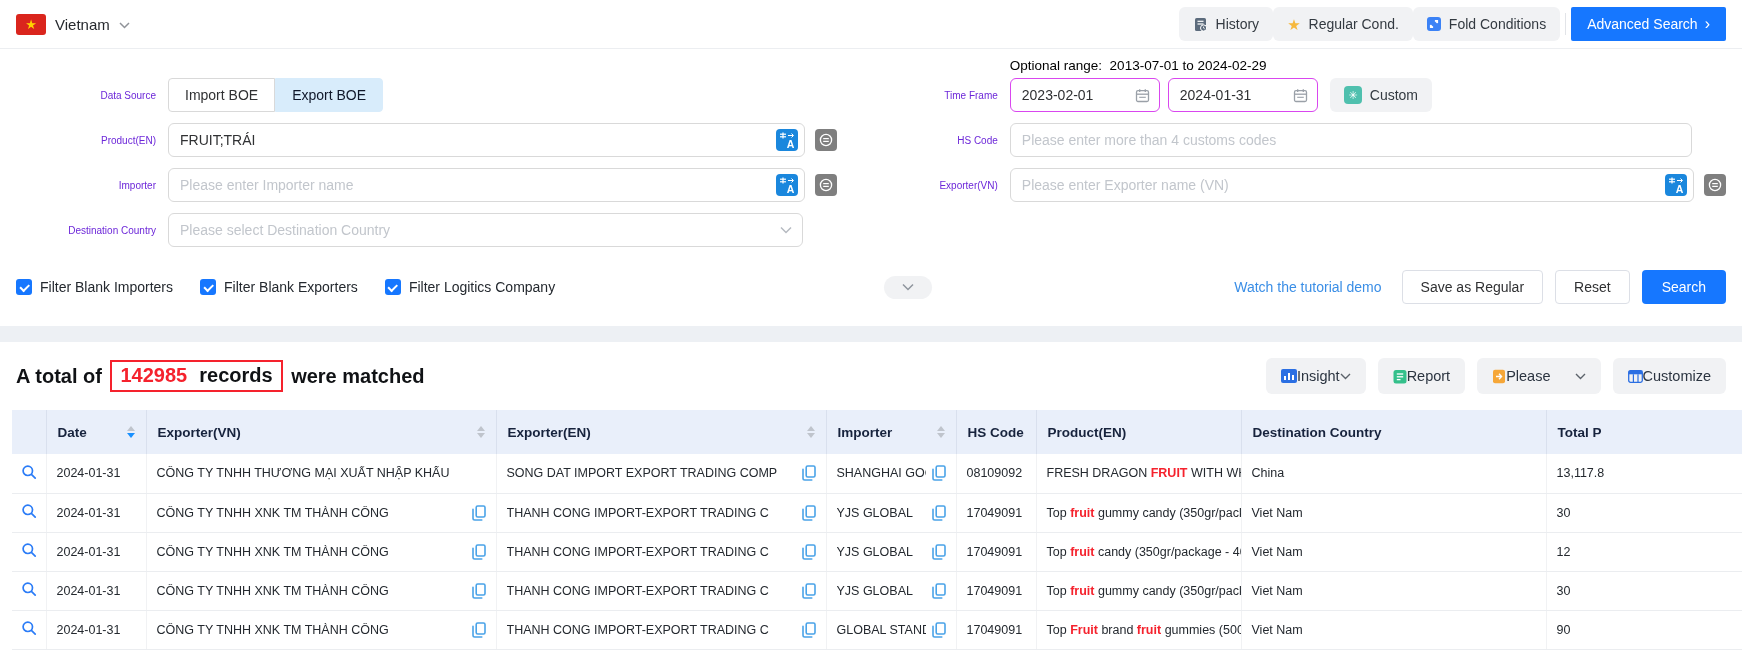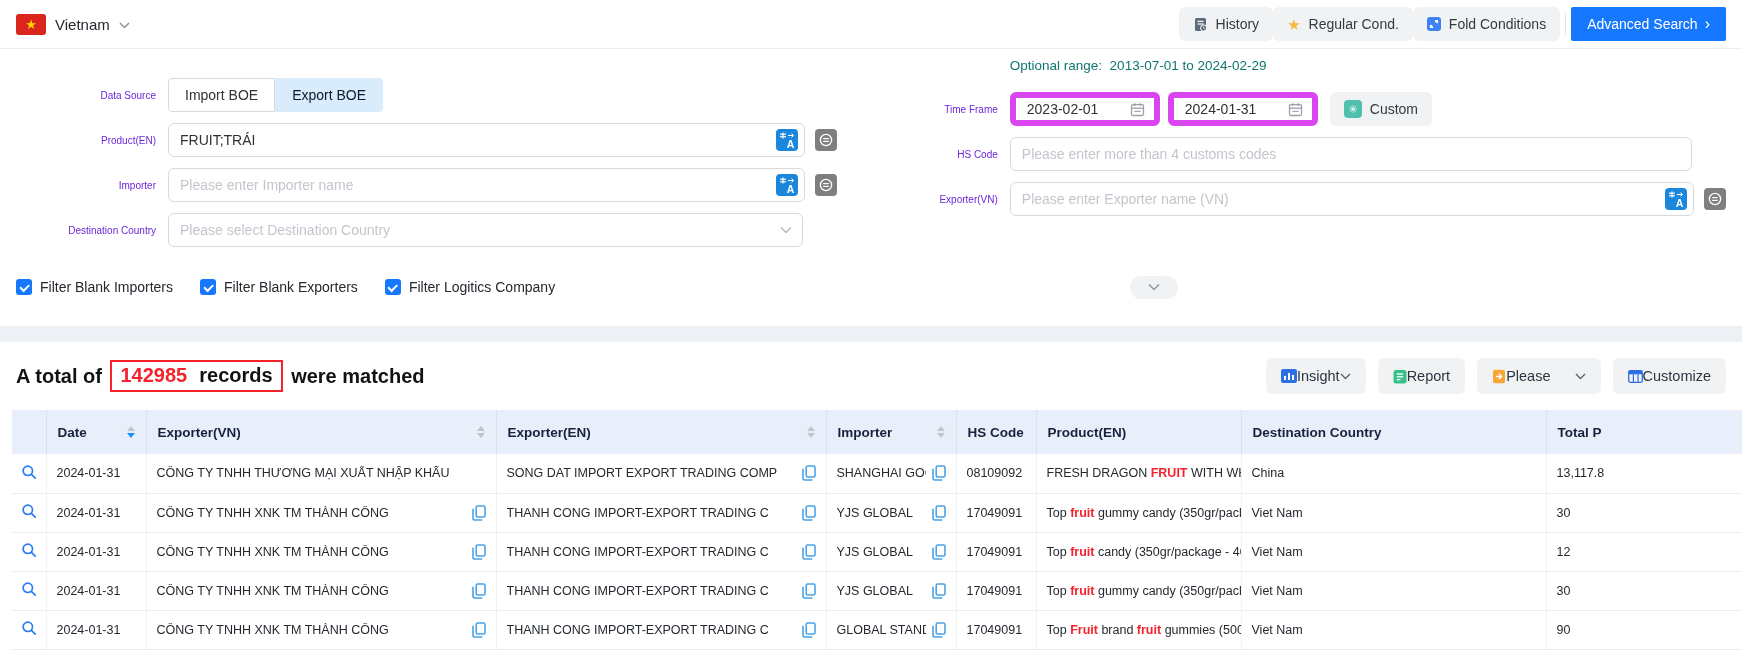"Optional range: 2013-07-01 to 2024-02-29" .optional { color: #0f766e -> #000000; margin-bottom: 17px -> 3px }
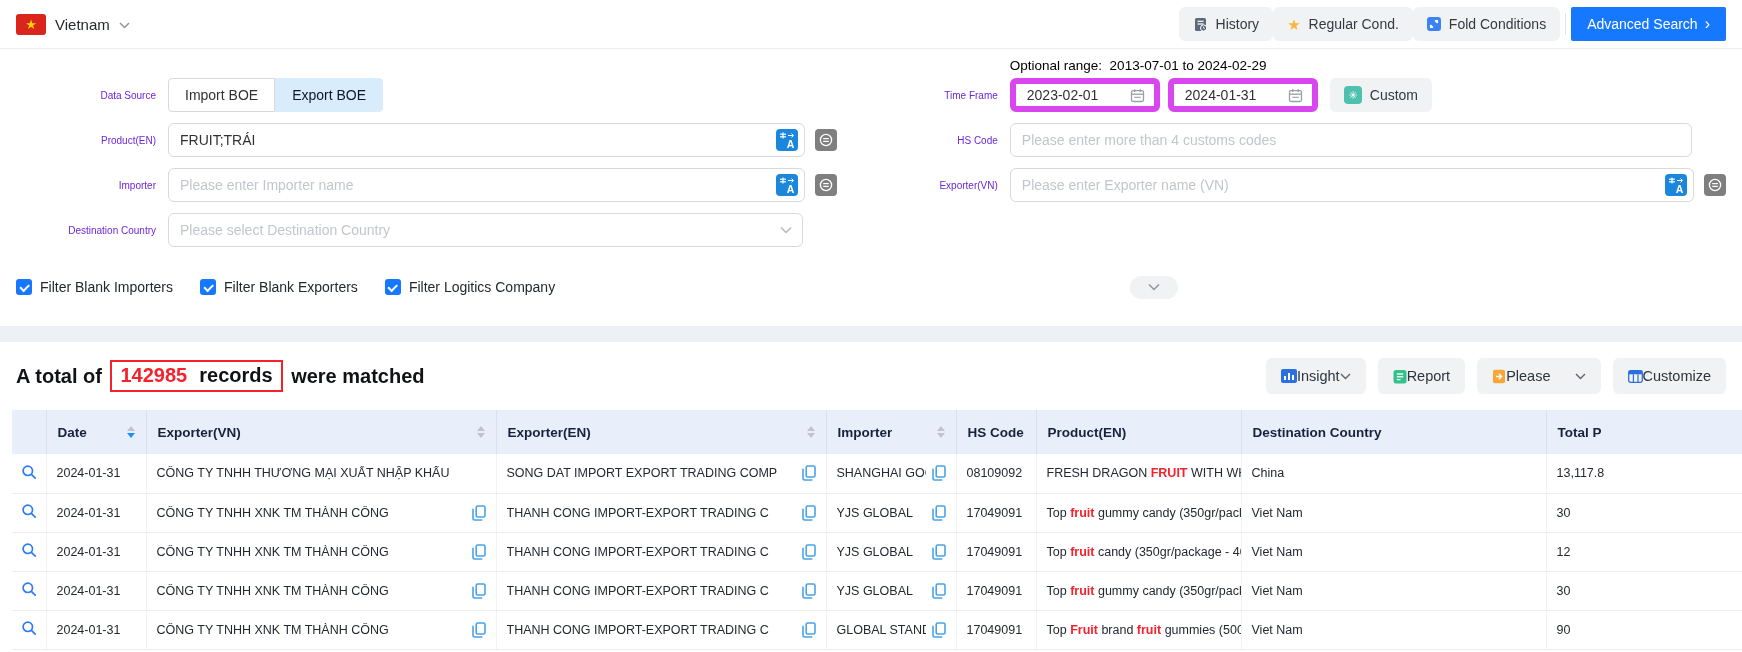"2023-02-01" .date-box { border: 6px solid #d946ef -> 1px solid #d946ef }
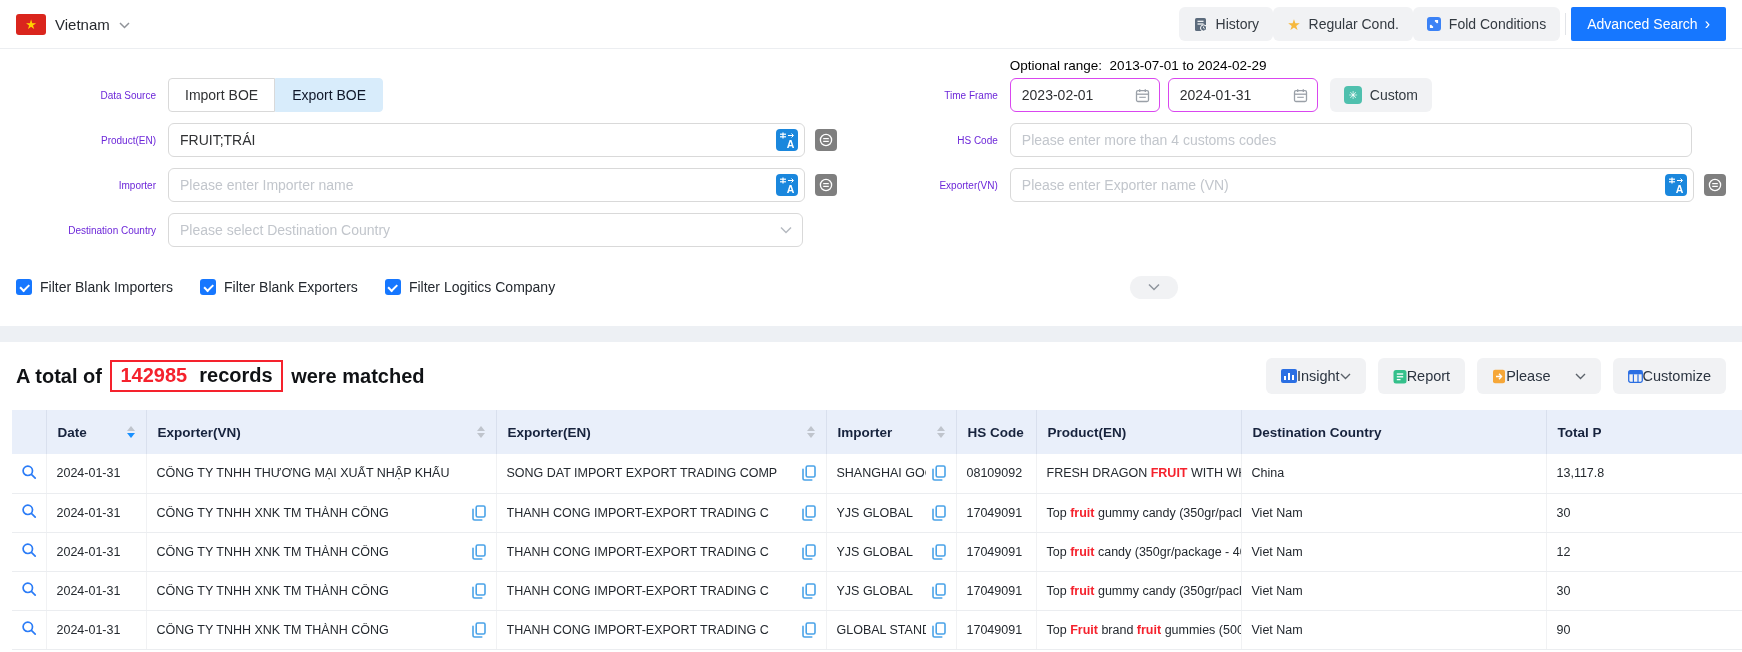"Watch the tutorial demo" div.actions { html: none -> <div> <span>Watch the tutorial demo</span> <div>Save as Regular</div> <div>Reset</div> <button>Search</button> </div> }
